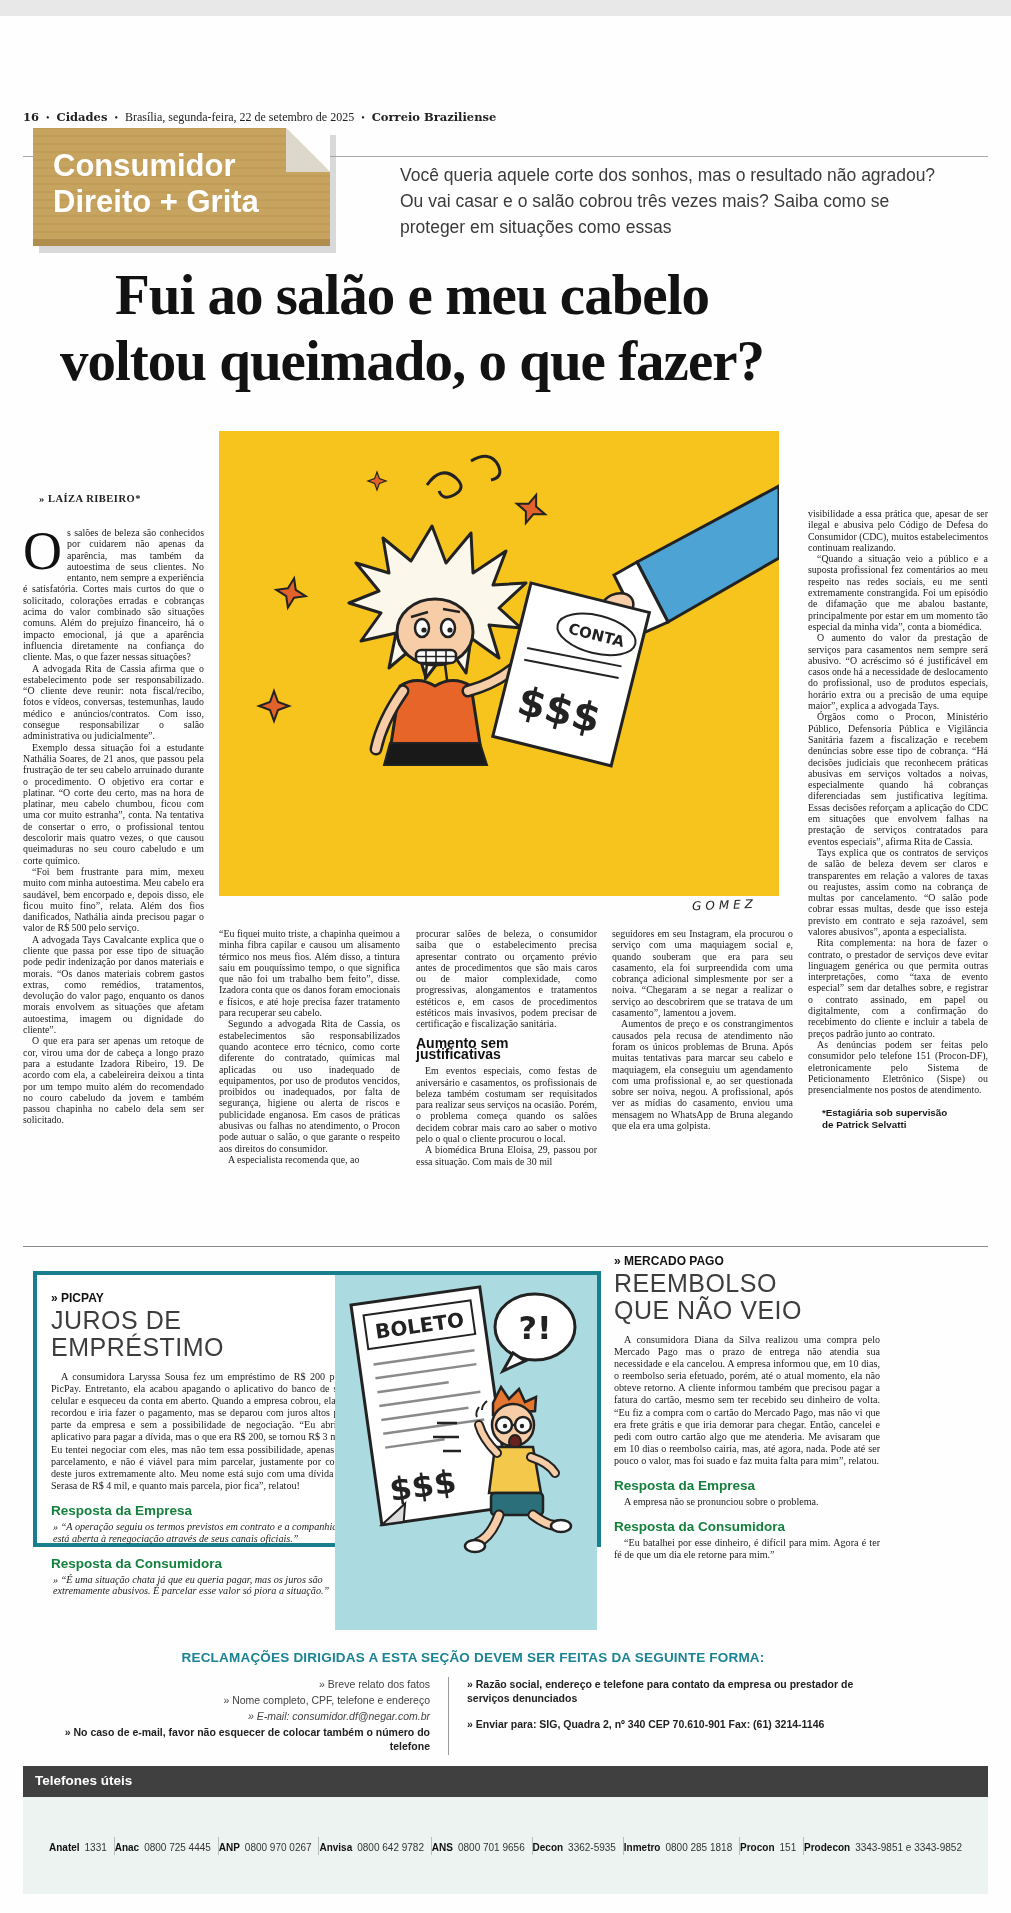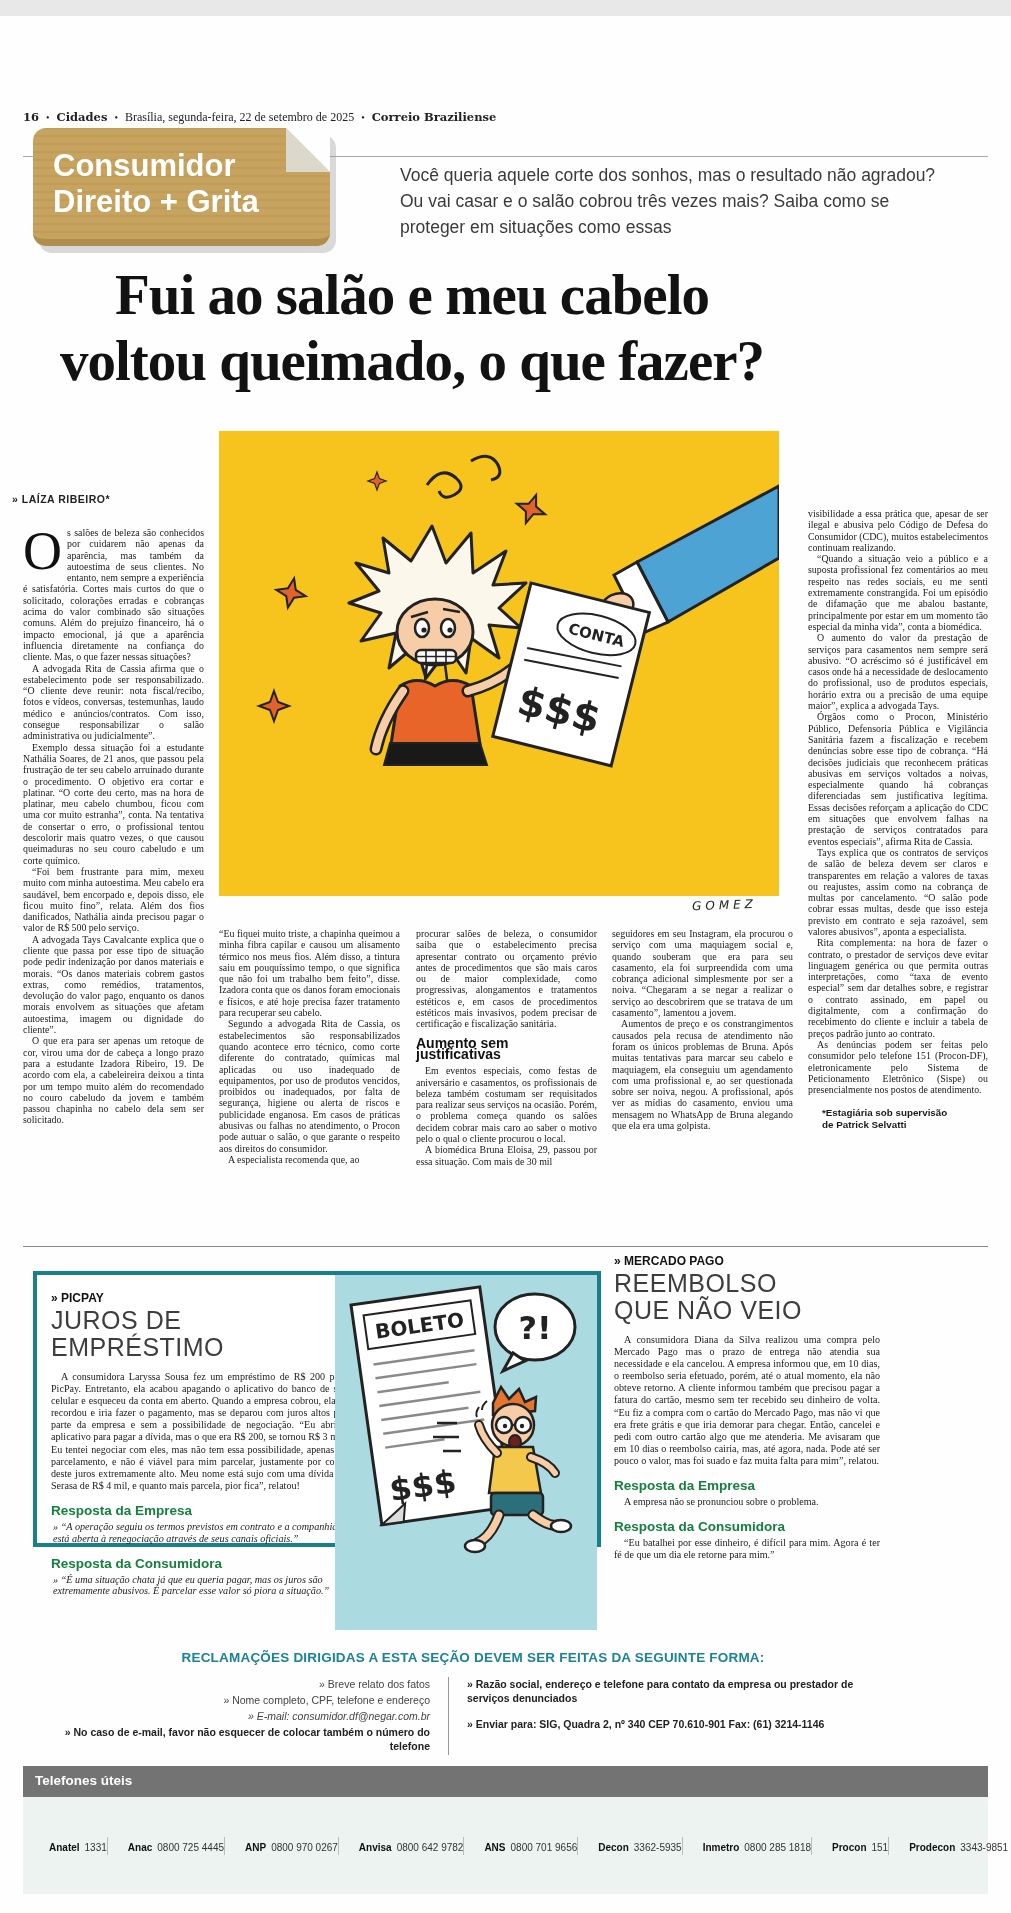"Consumidor" .masthead { border-radius: 13px -> none }
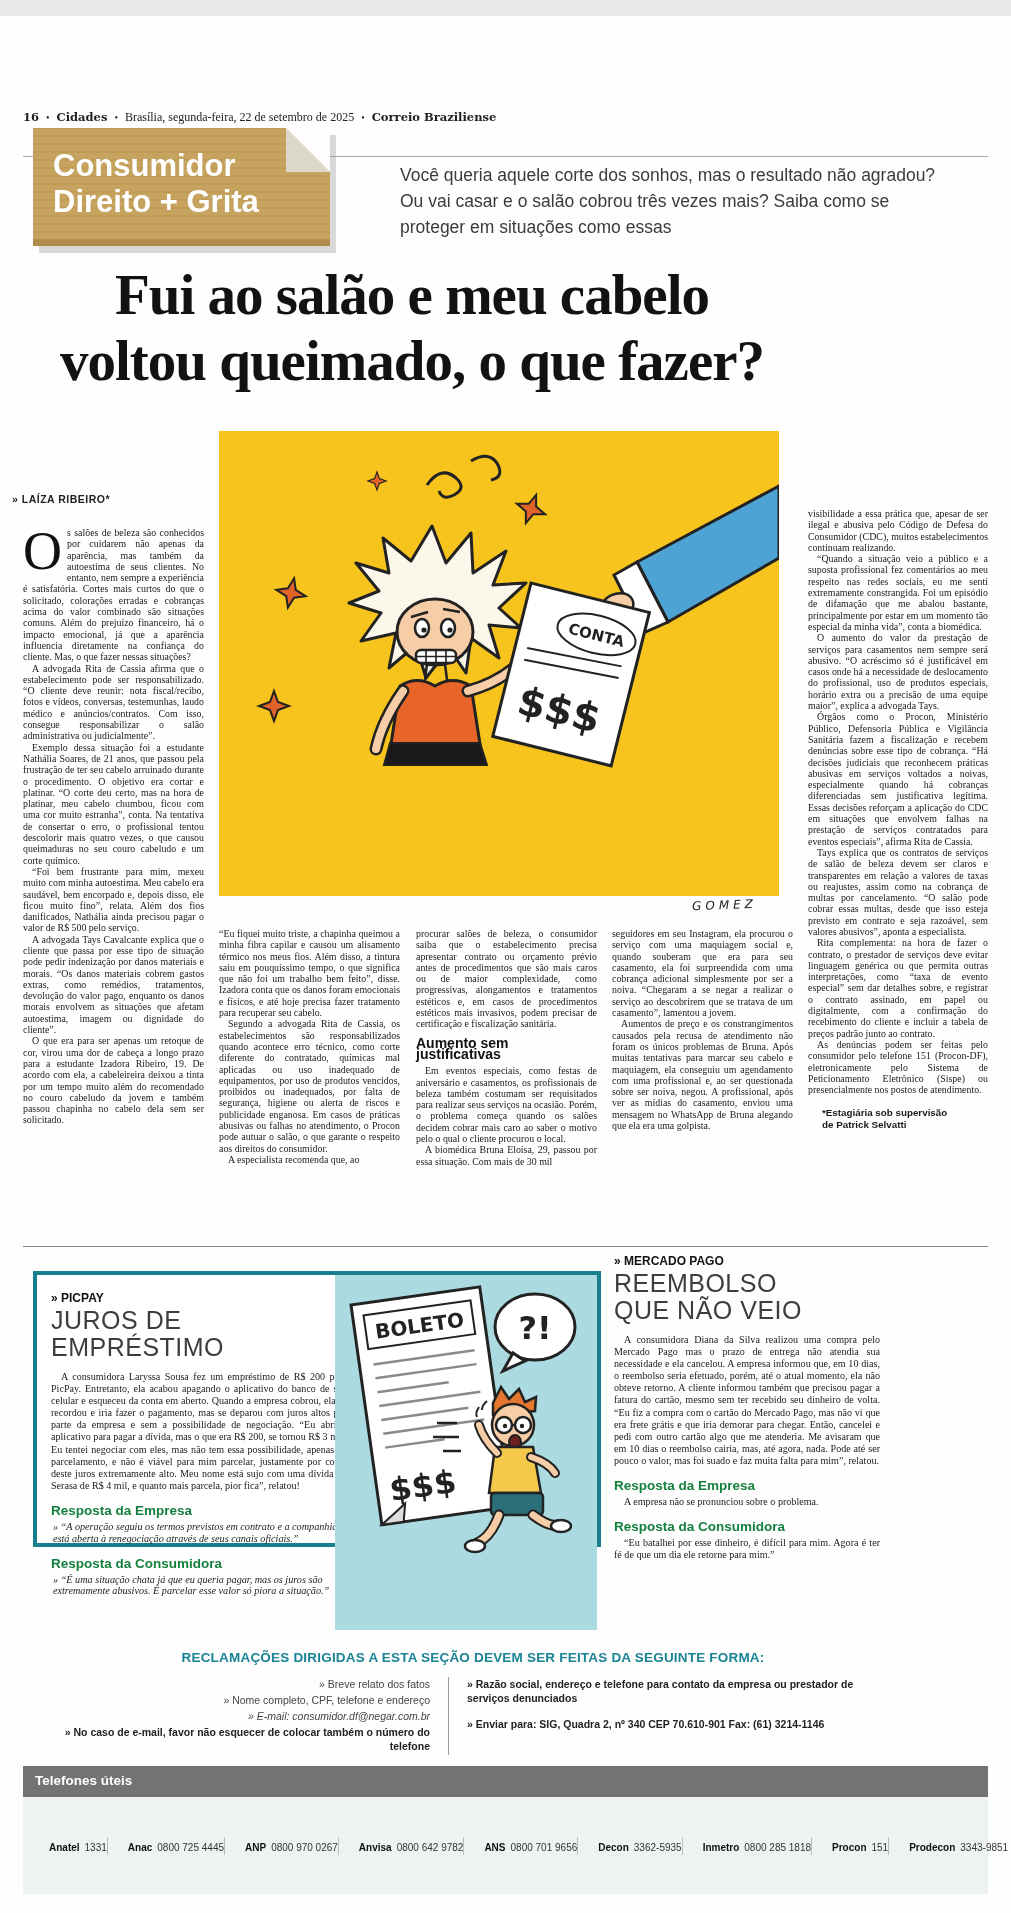"» LAÍZA RIBEIRO*" .byline { font-family: none -> Liberation Serif, serif; left: 12px -> 39px }
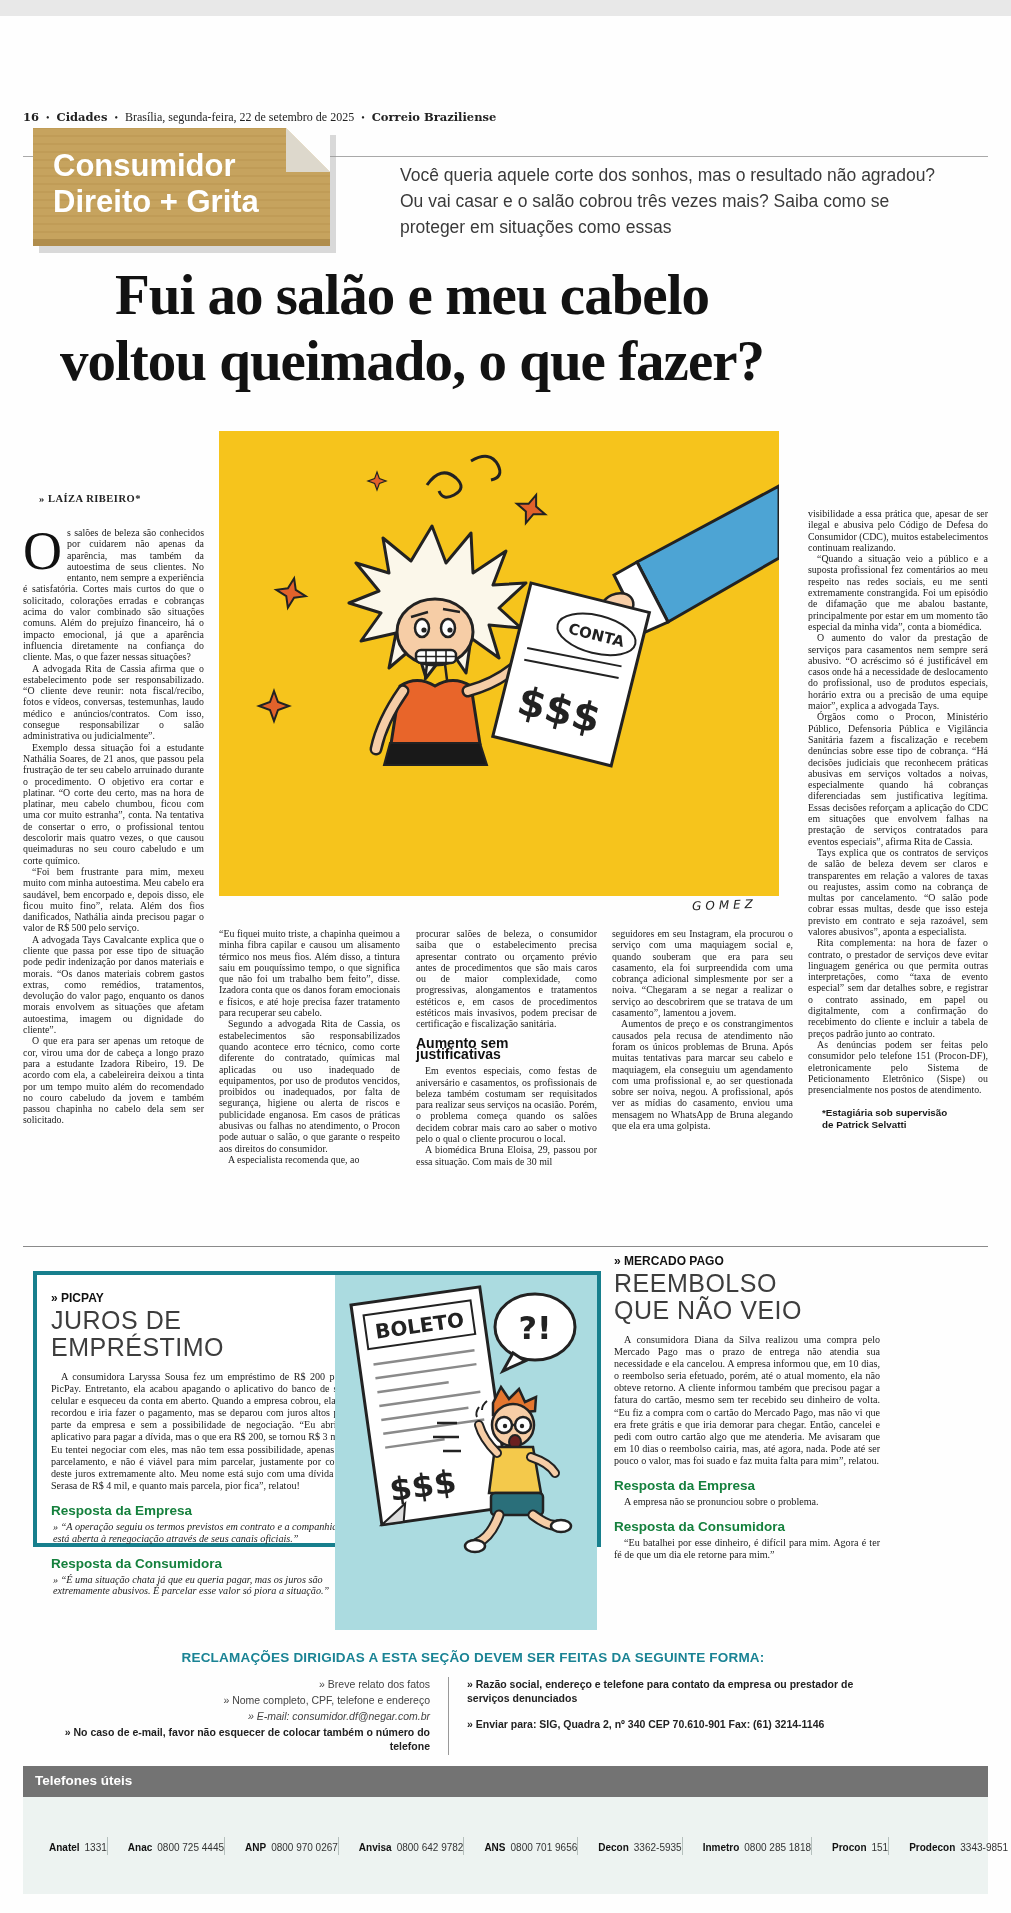"Telefones úteis" .phones-bar { background: #737373 -> #404040 }
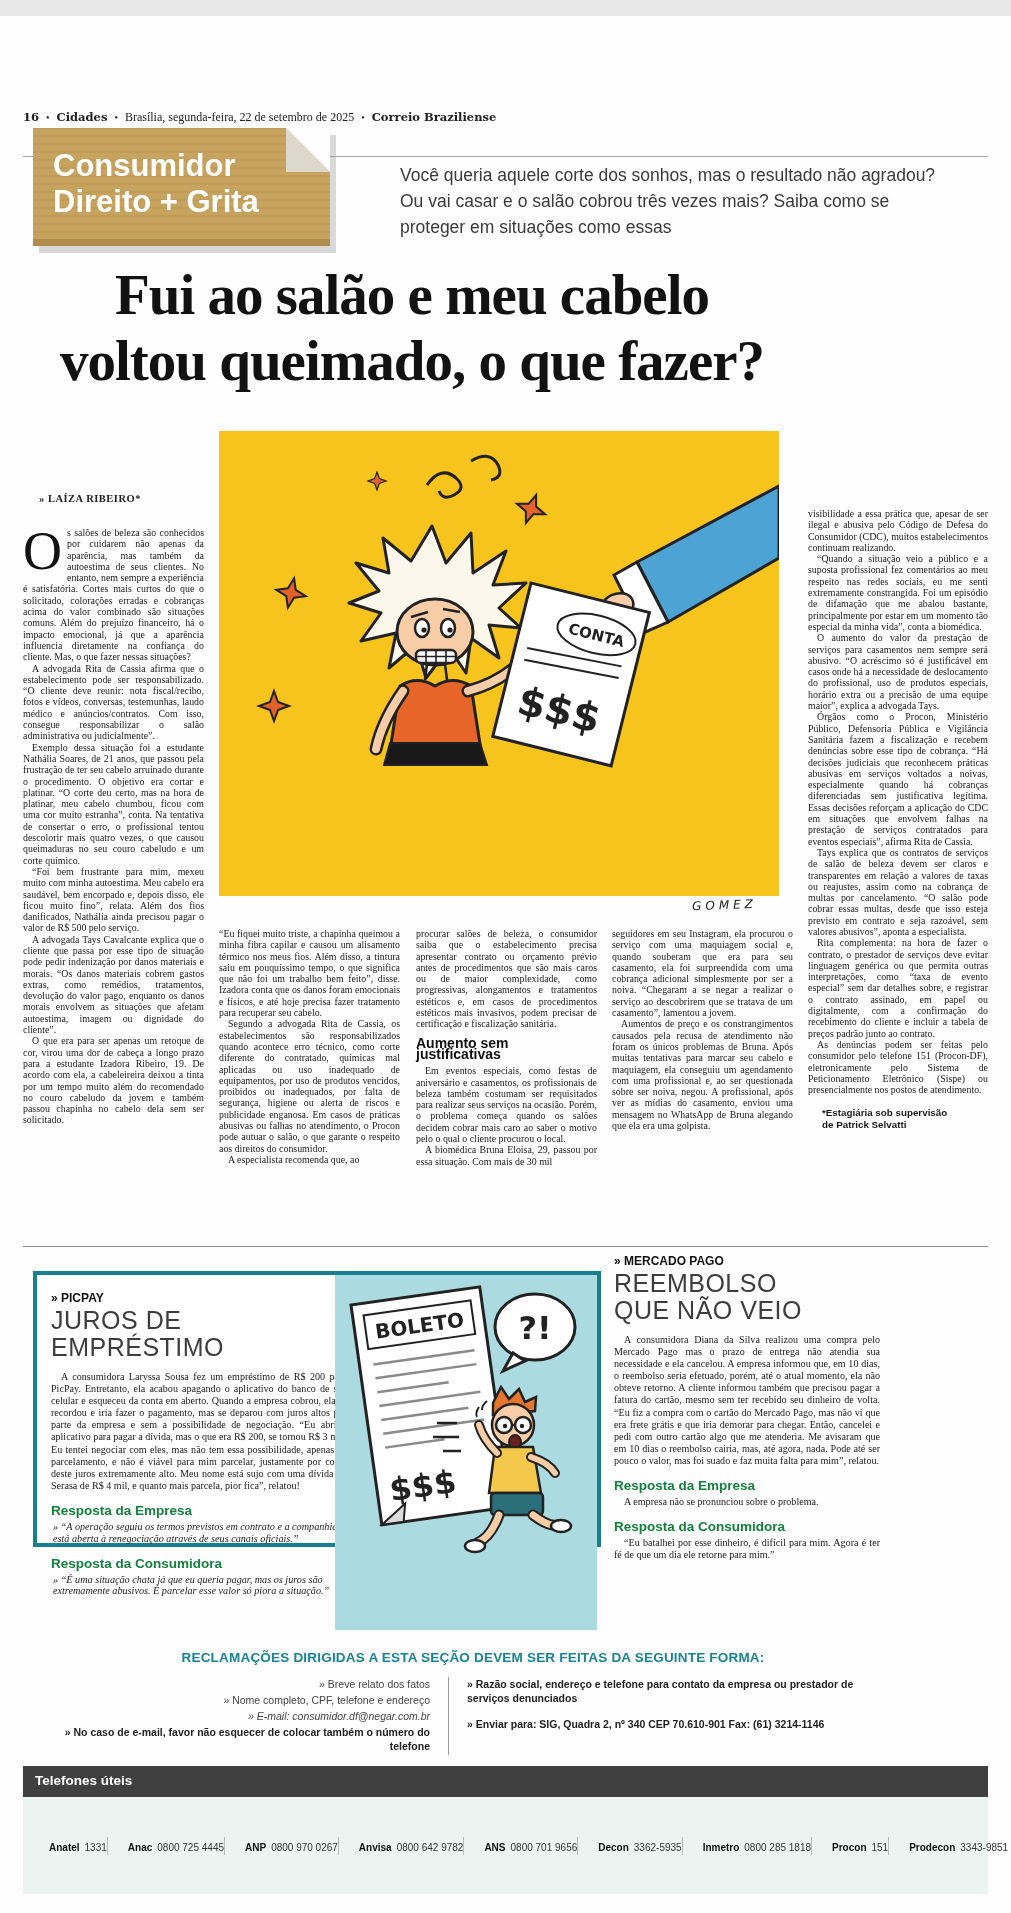"Anac 0800 725 4445" .pentry:not(:first-child) { padding-left: 20px -> none }
